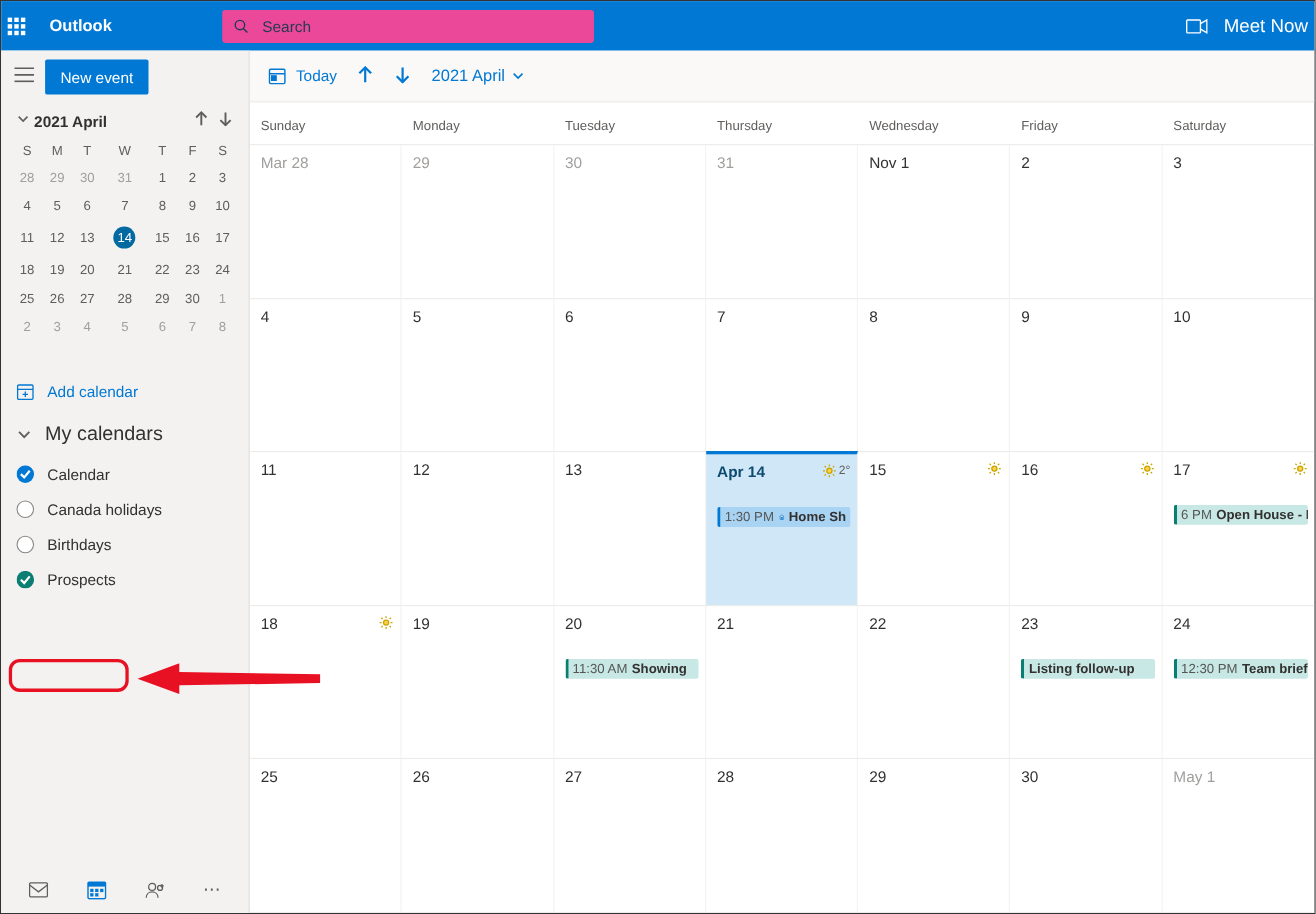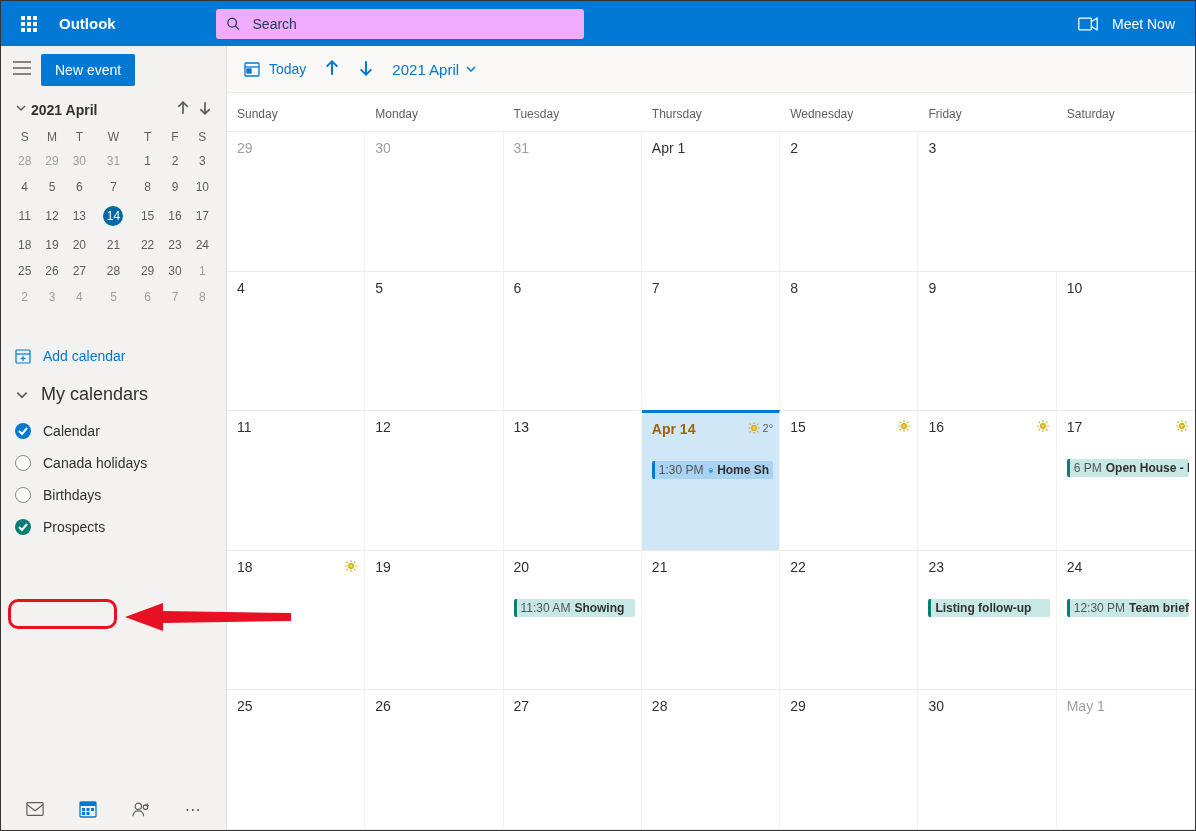"Outlook" .topbar { padding: 0 20px -> 0 6px }
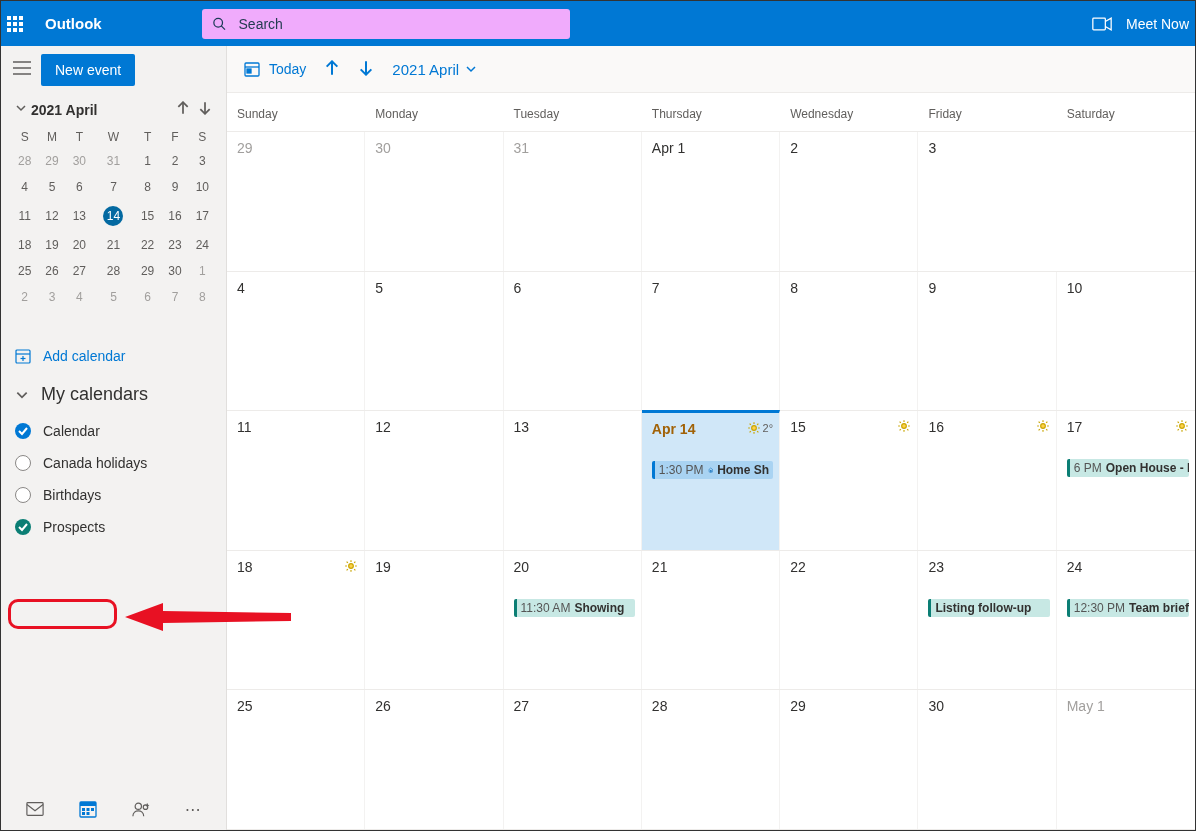"Search" .search-box { background: #f0abfc -> #ec4899; width: 368px -> 338px }
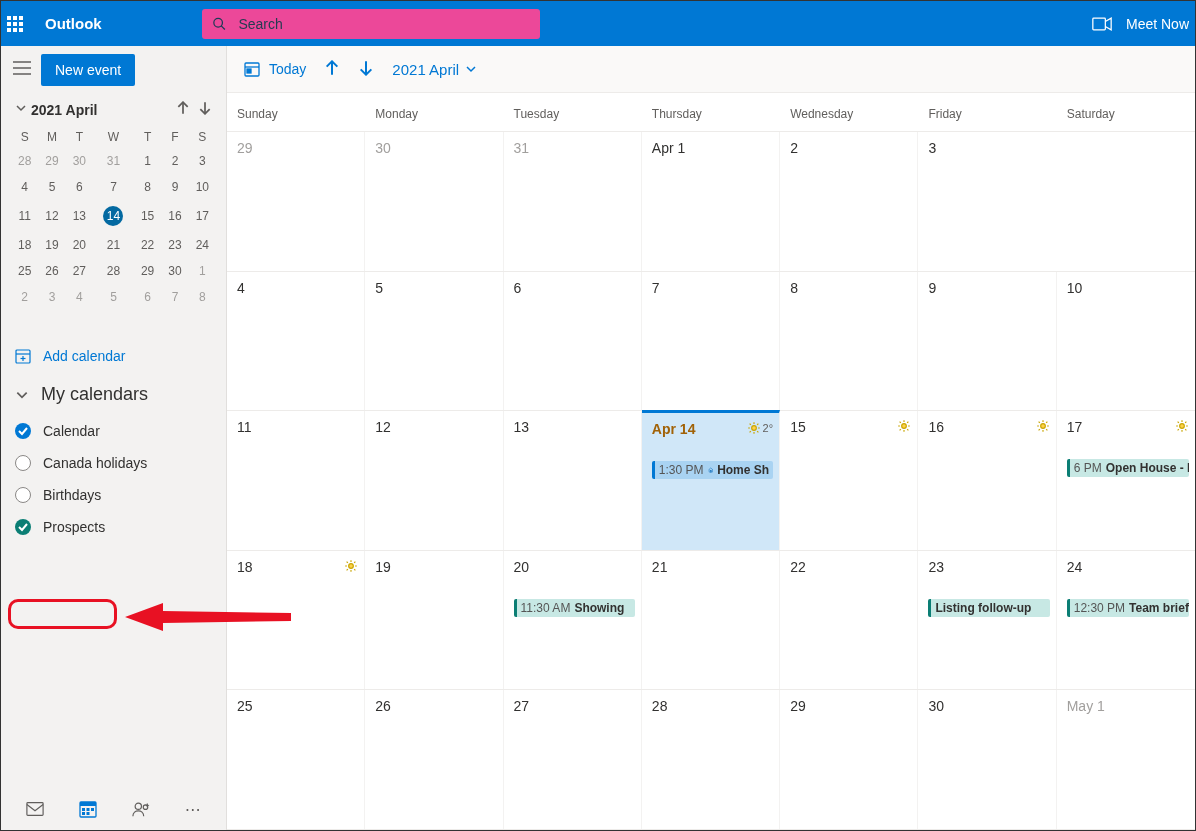"Meet Now" .meet-now { font-size: 14px -> 17px }
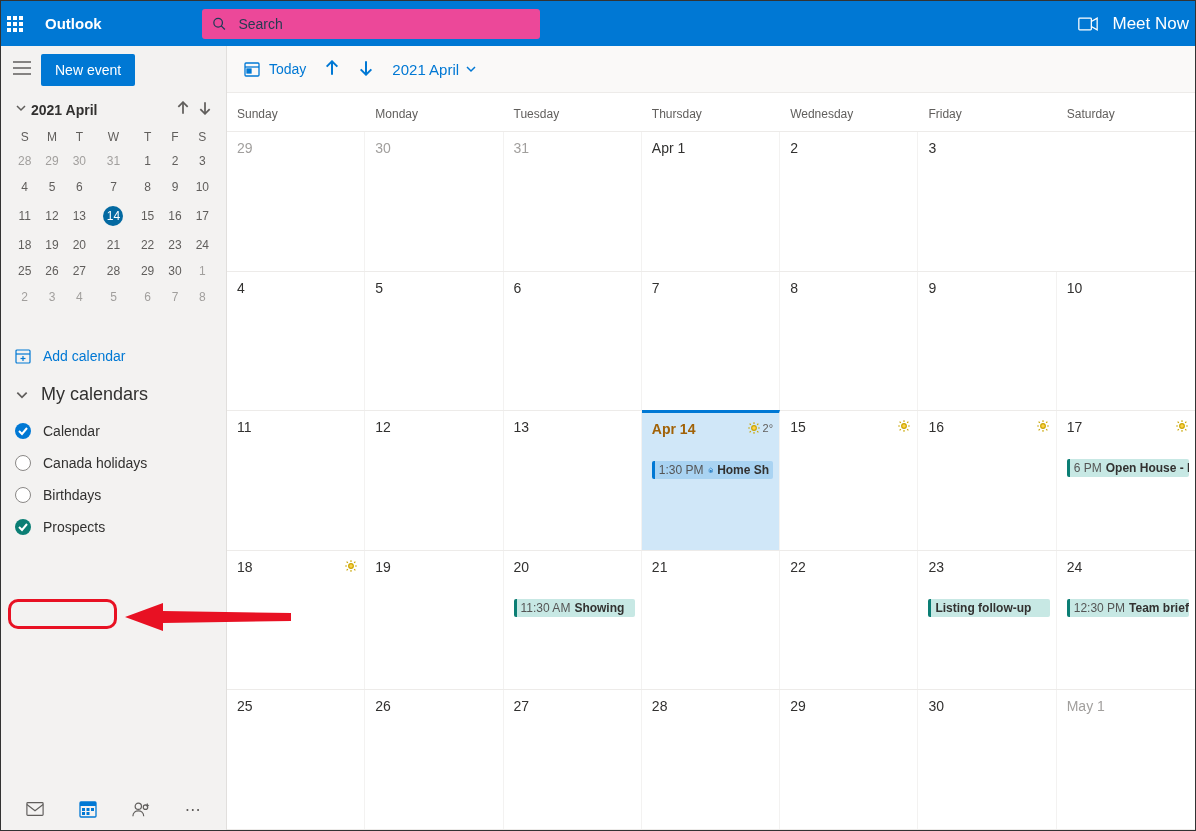"Mar 28" div.day { html: none -> <div> <div>Mar 28</div> </div> }
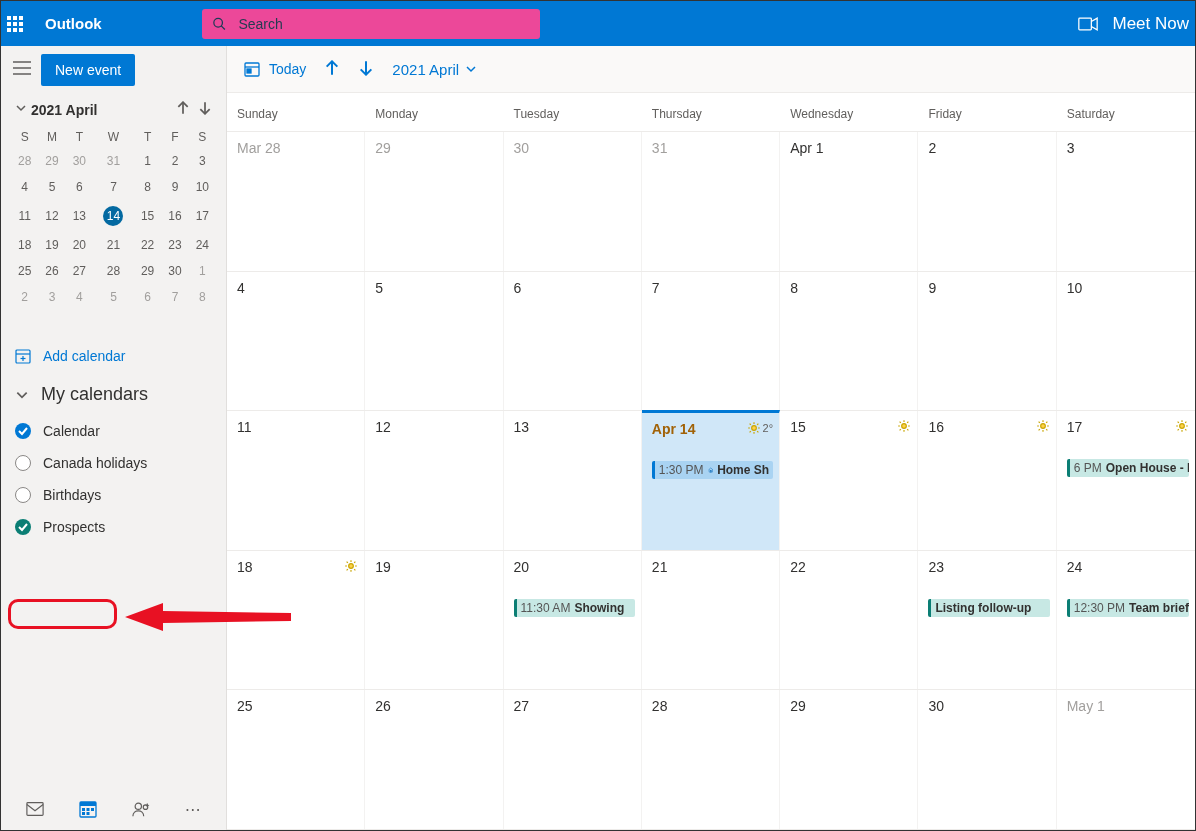"Apr 1" div.num { text: Apr -> Nov }
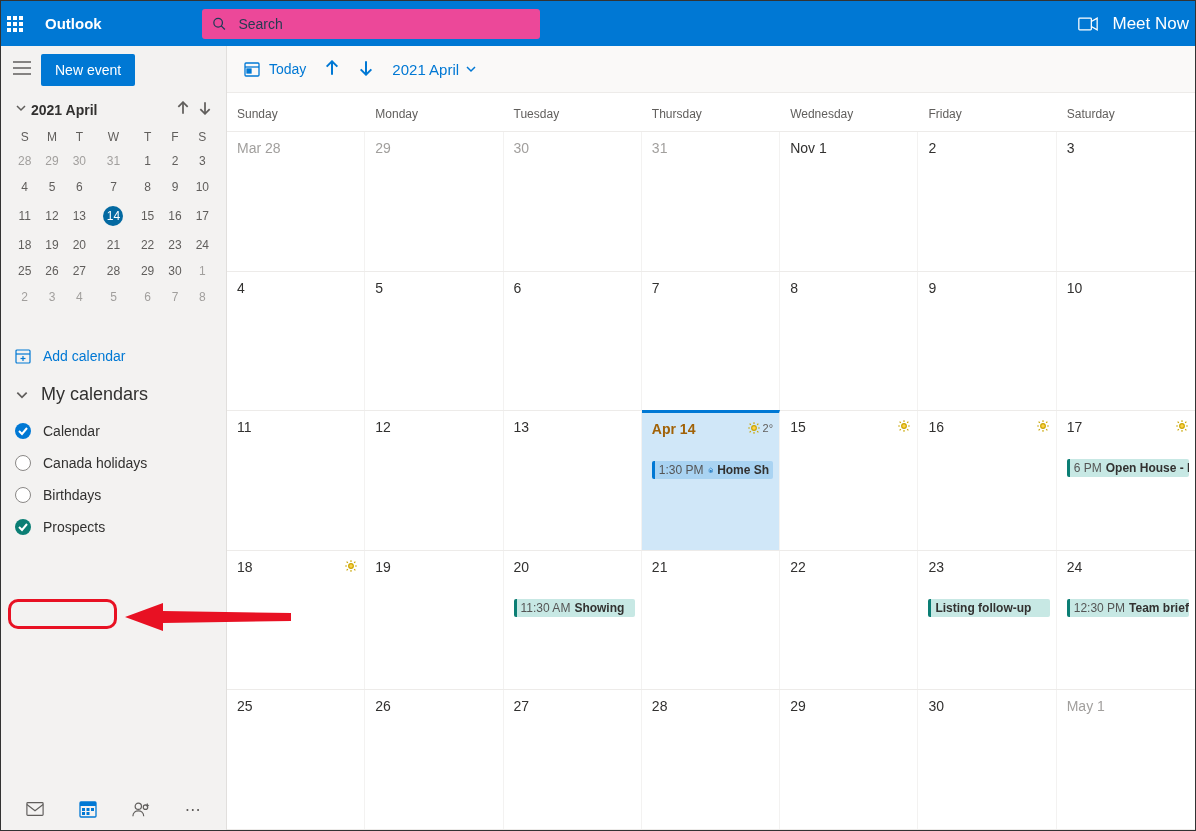"Apr 14" .day.today .num { color: #a16207 -> #0c4a6e }
